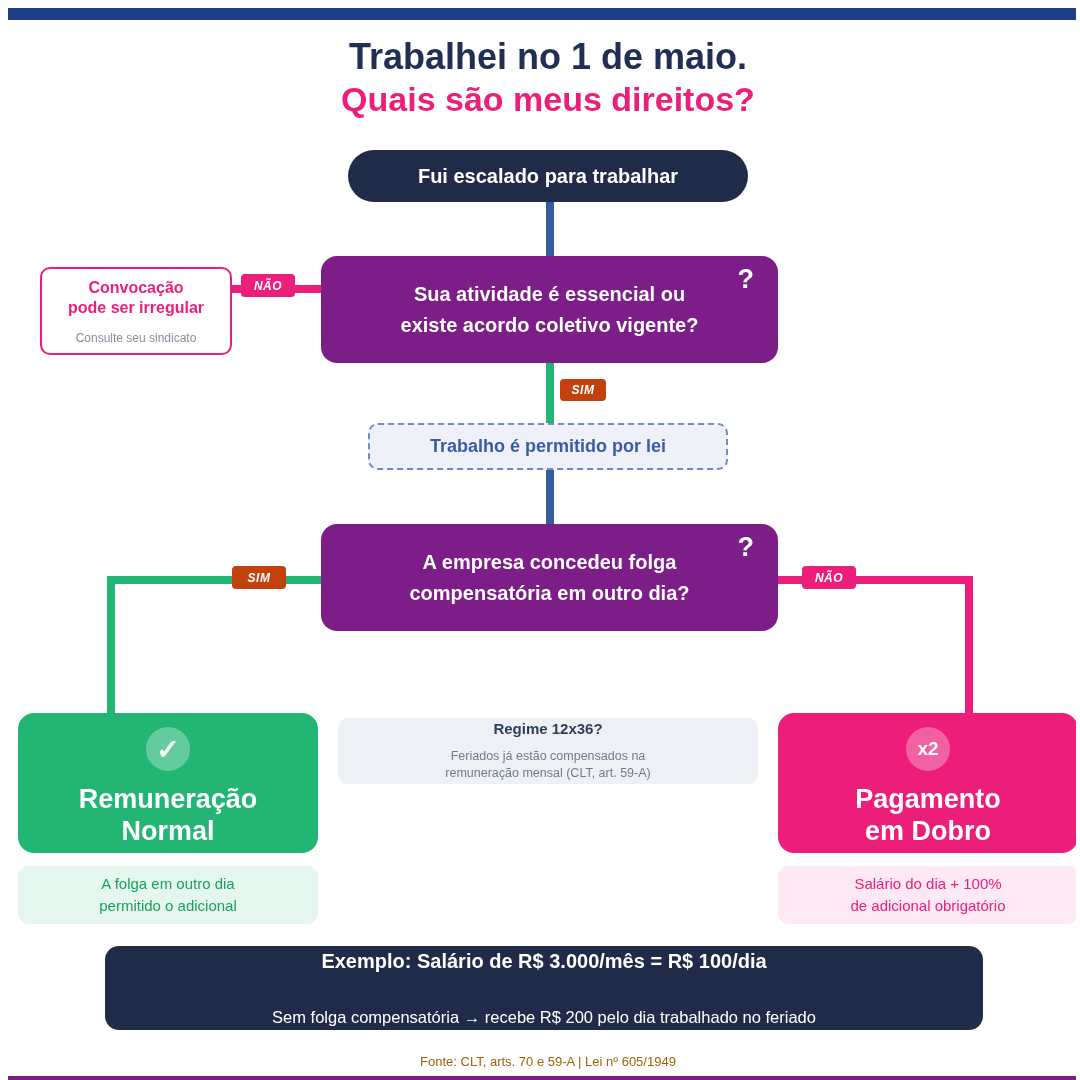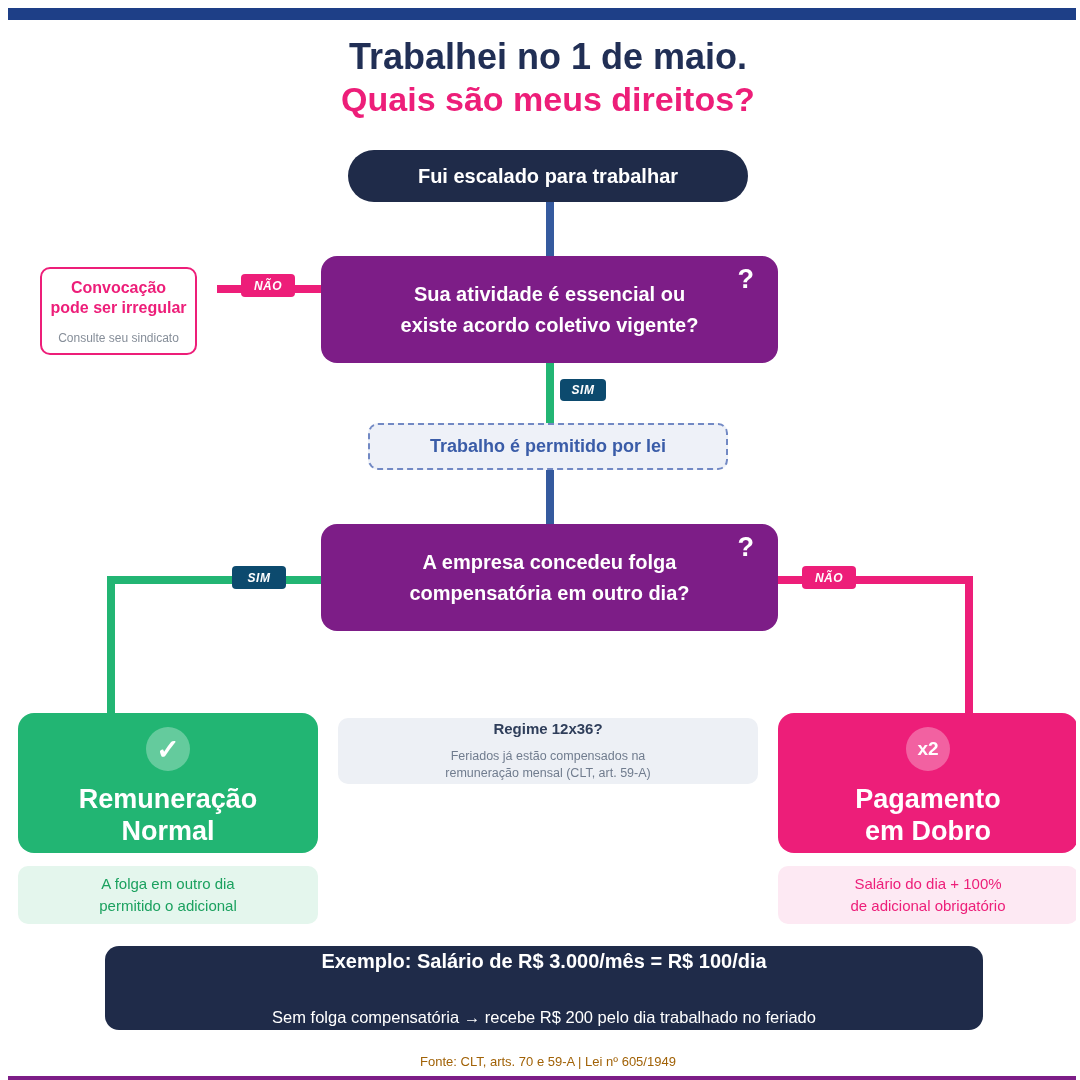"Convocação" .warnbox { width: 157px -> 192px }
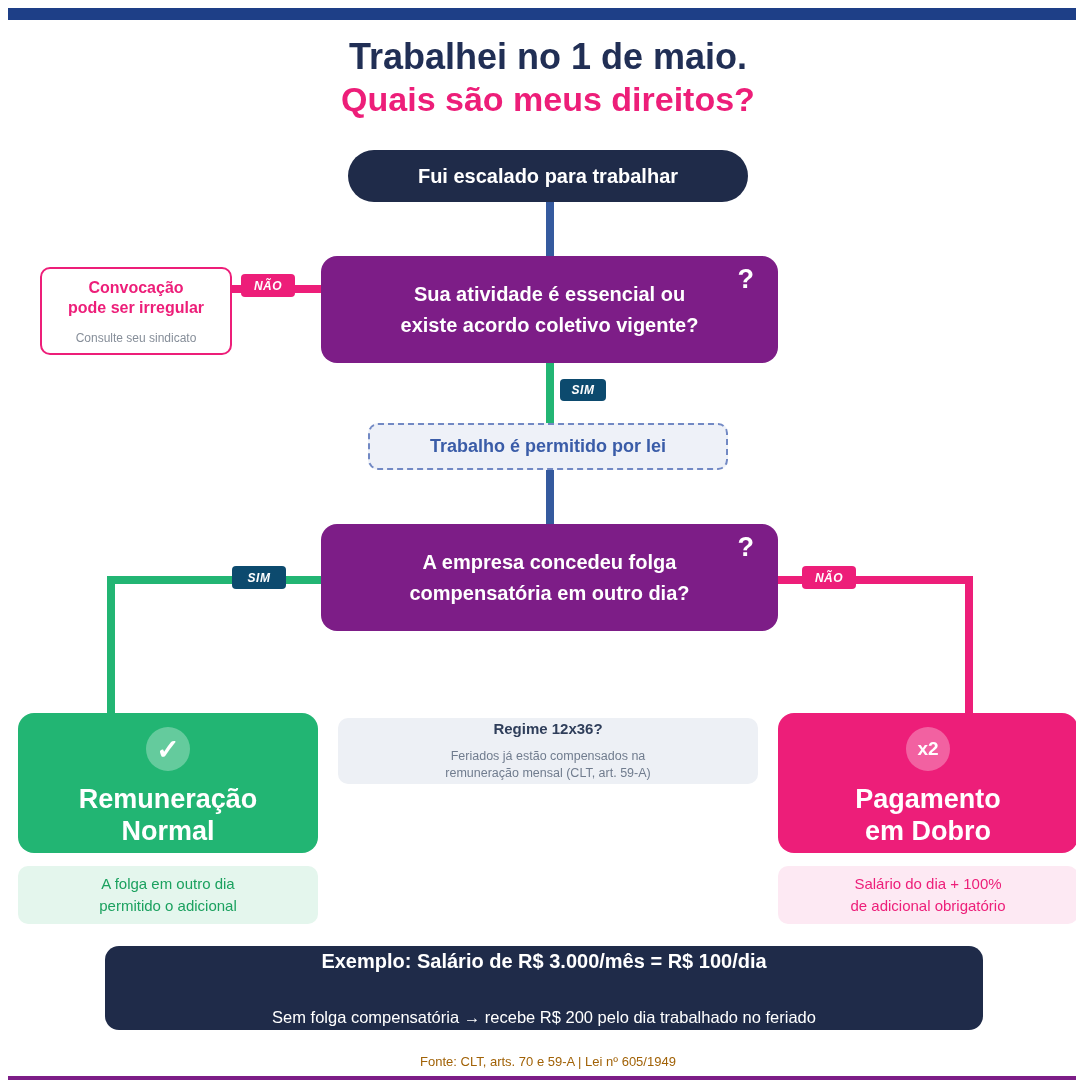"SIM" .green-bg { background: #0c4a6e -> #c2410c }
